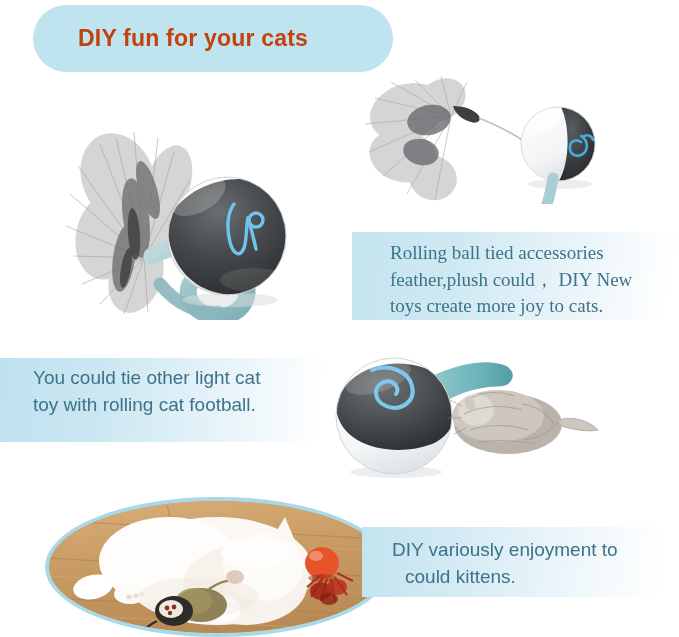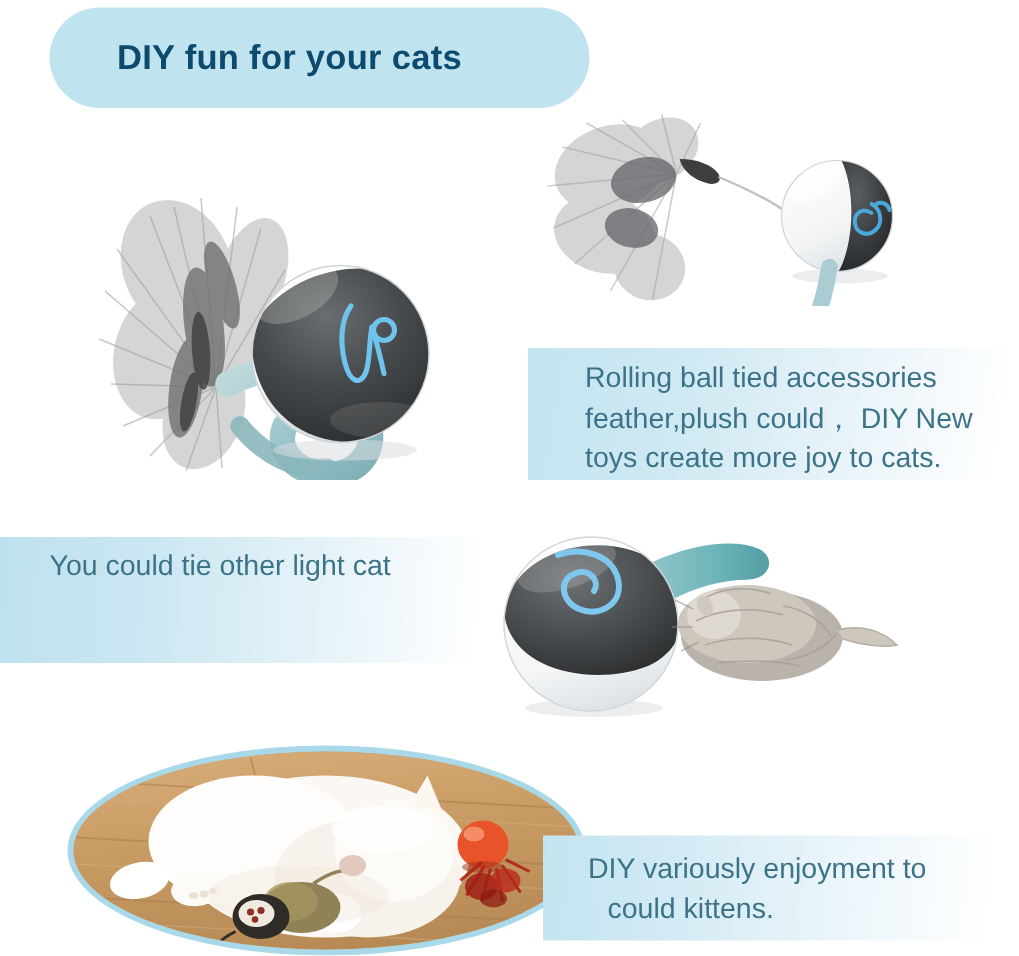"DIY fun for your cats" .header-title { color: #0c4a6e -> #c2410c }
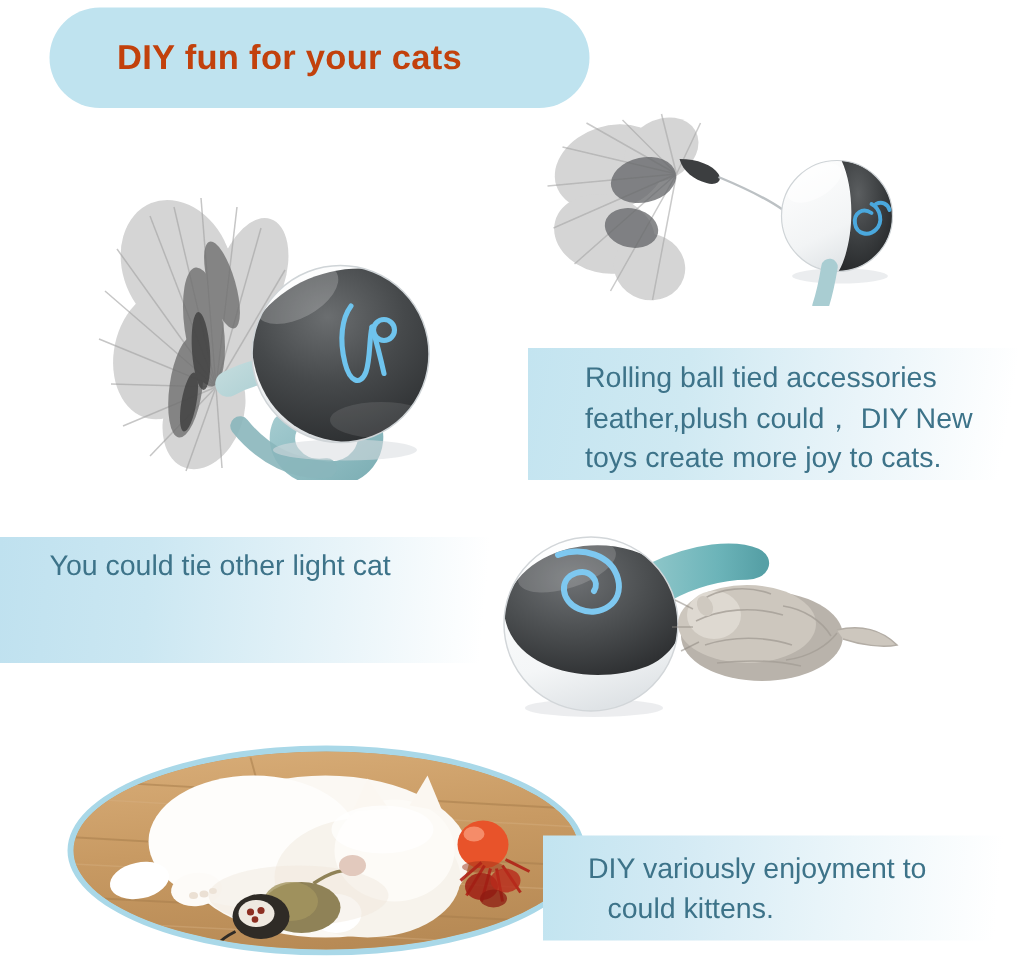"Rolling ball tied accessories" .cap-right { font-family: none -> Liberation Serif, serif }
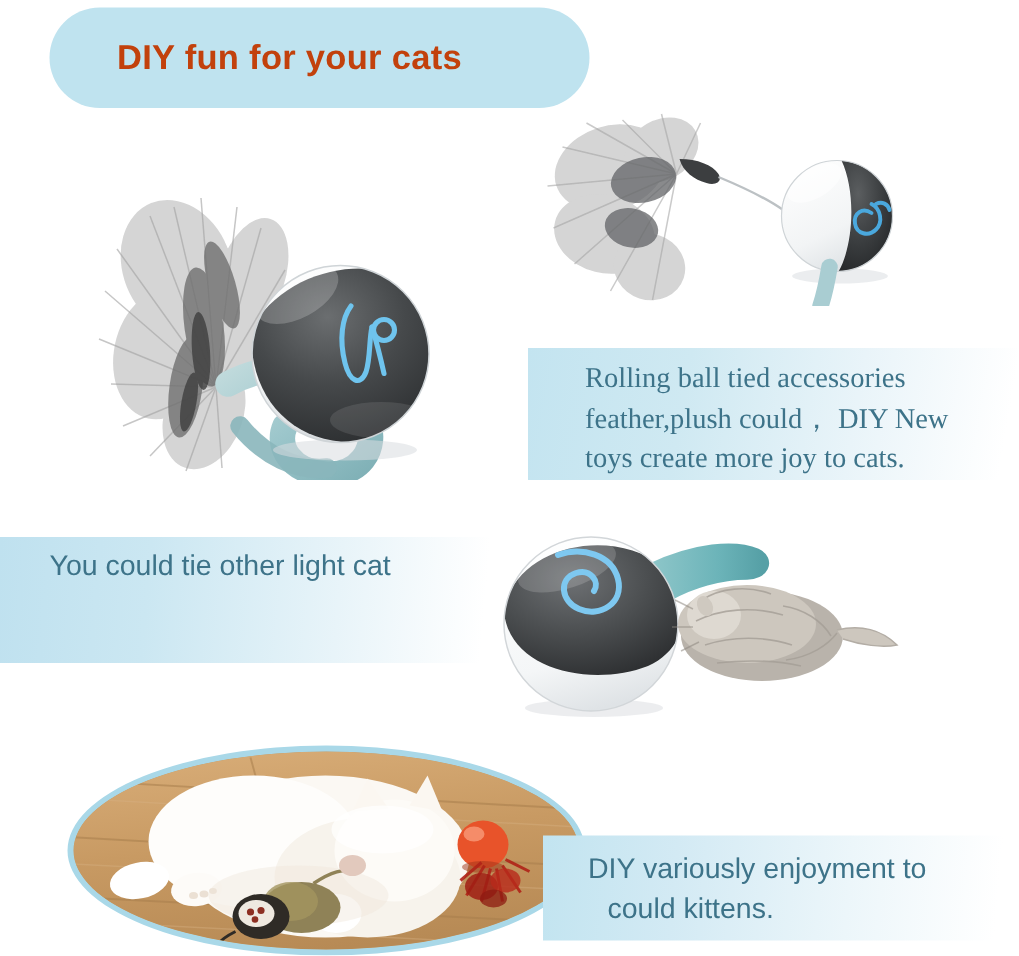"toy with rolling cat football." div { html: none -> <div>toy with rolling cat football.</div> }
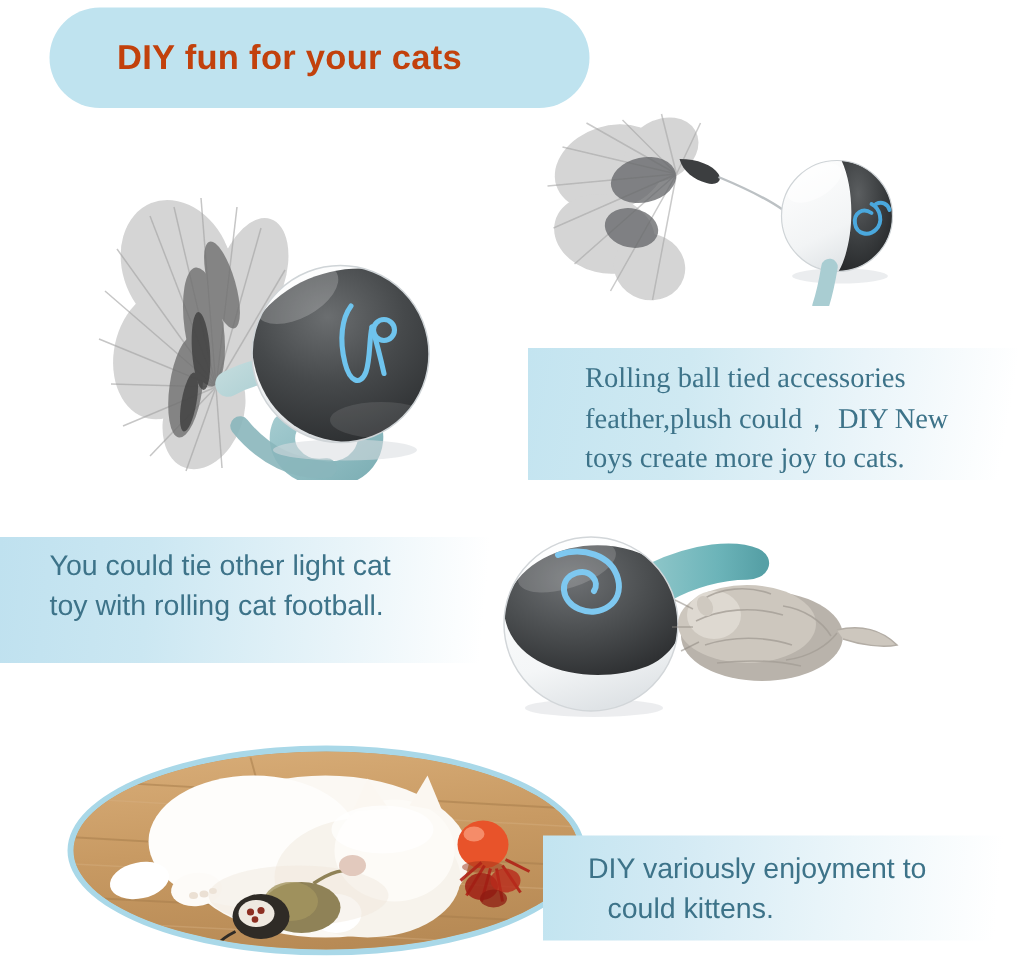"DIY variously enjoyment to" .cap-bottom { margin-top: 30px -> none }
